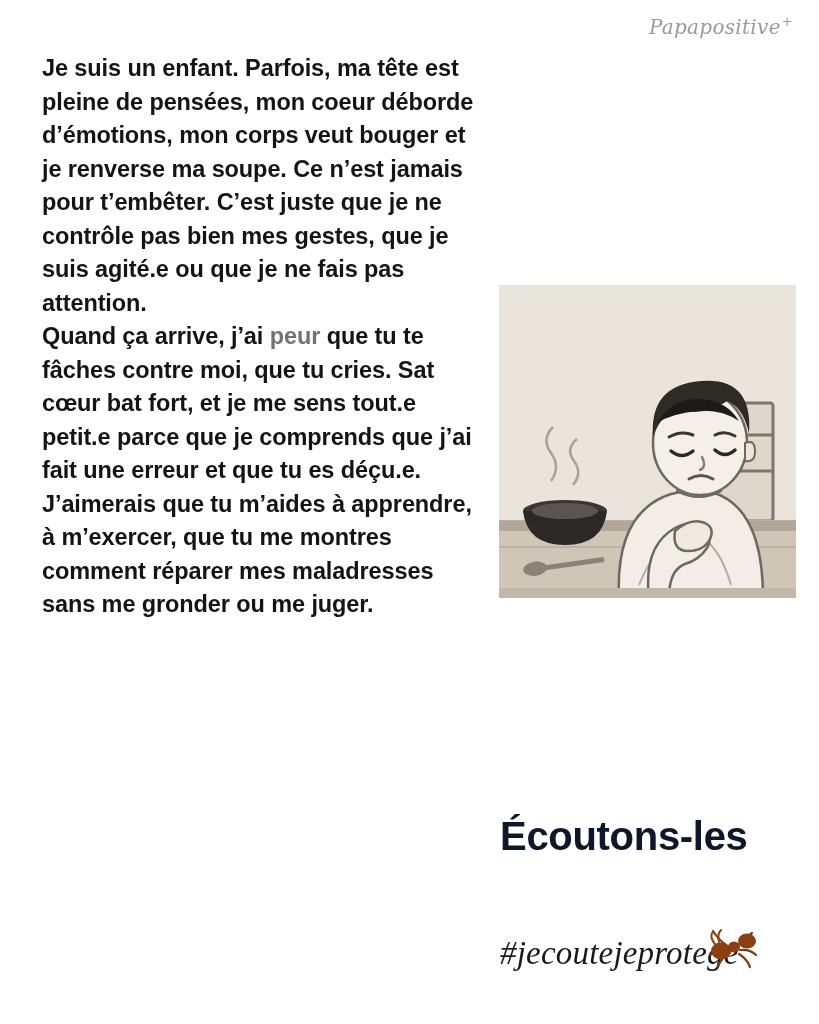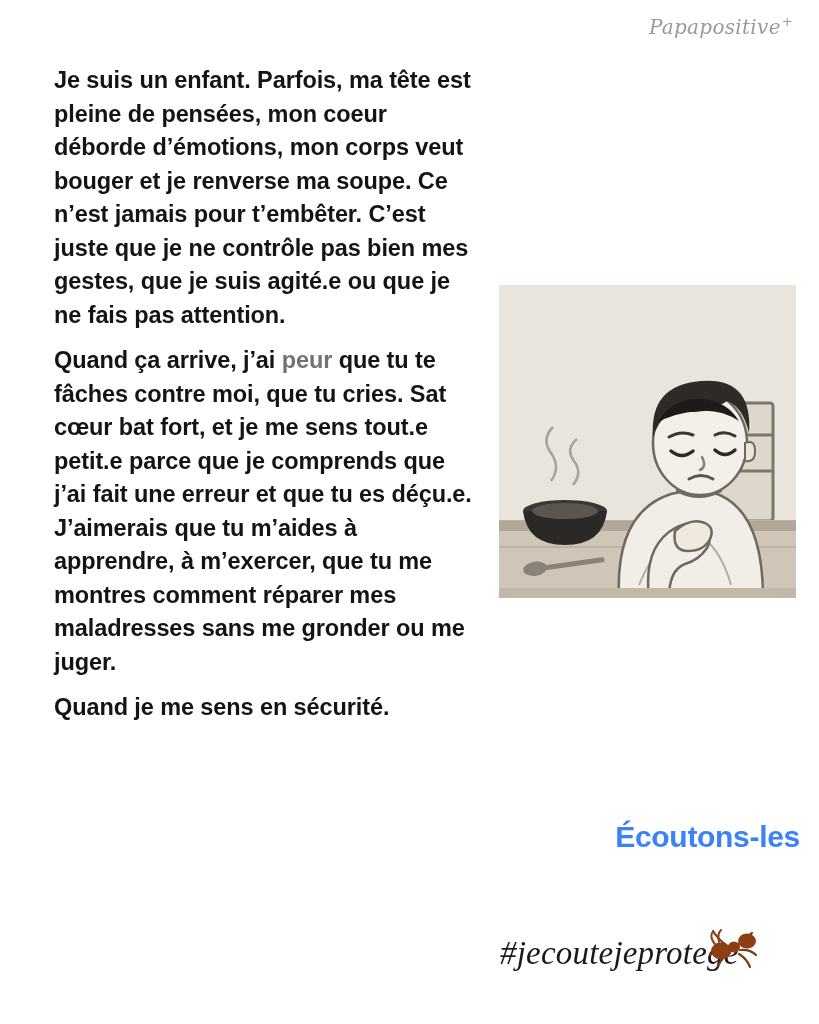"Je suis un enfant. Parfois," .body-text p { margin: 12px -> 0 }
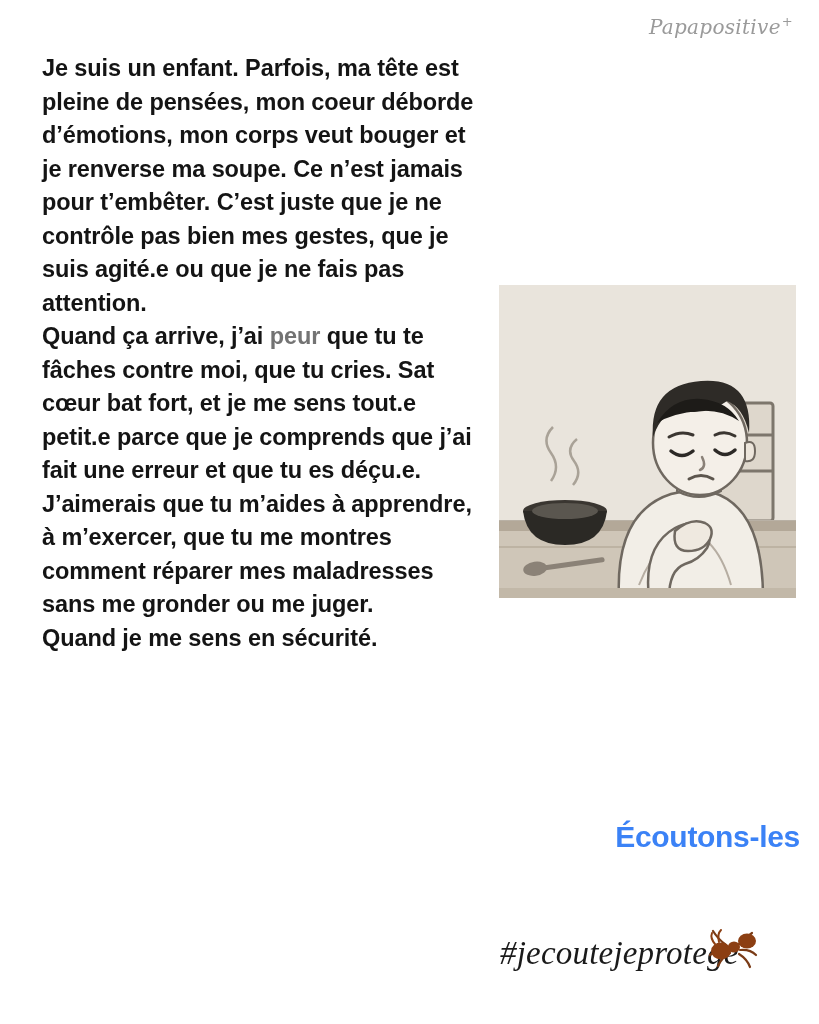"Quand je me sens en" p { html: <p>Quand je me sens en sécurité.</p> -> none }
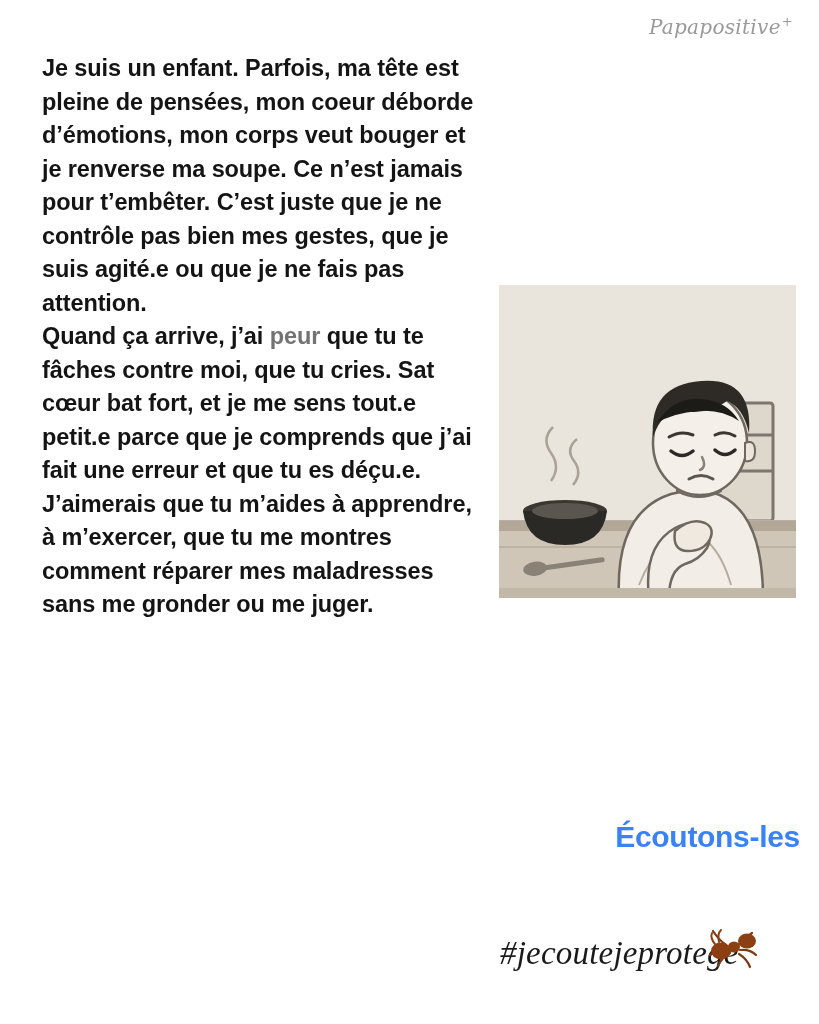"Écoutons-les" .slogan { color: #3b82f6 -> #0f172a; font-size: 30px -> 40px; text-align: right -> none }
